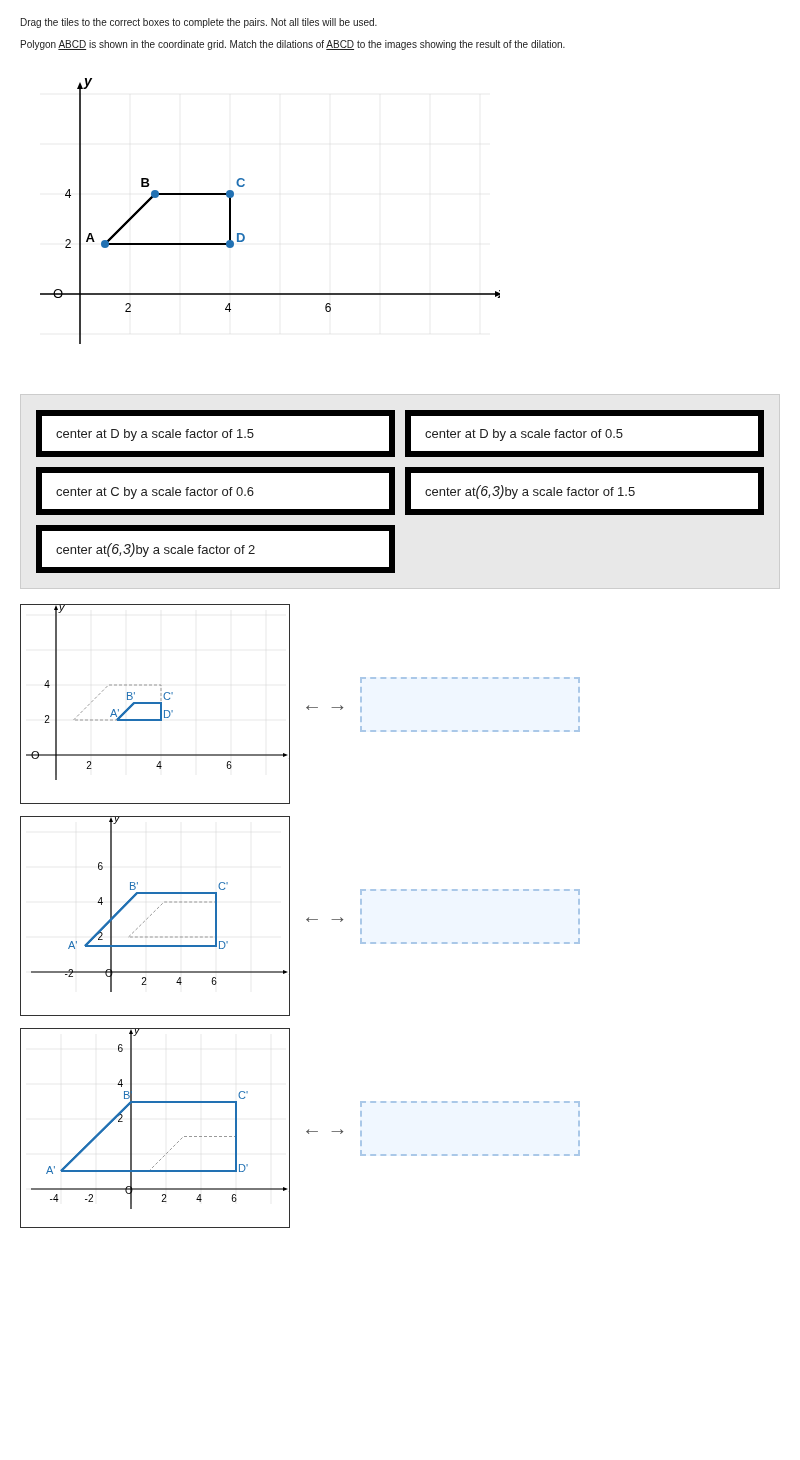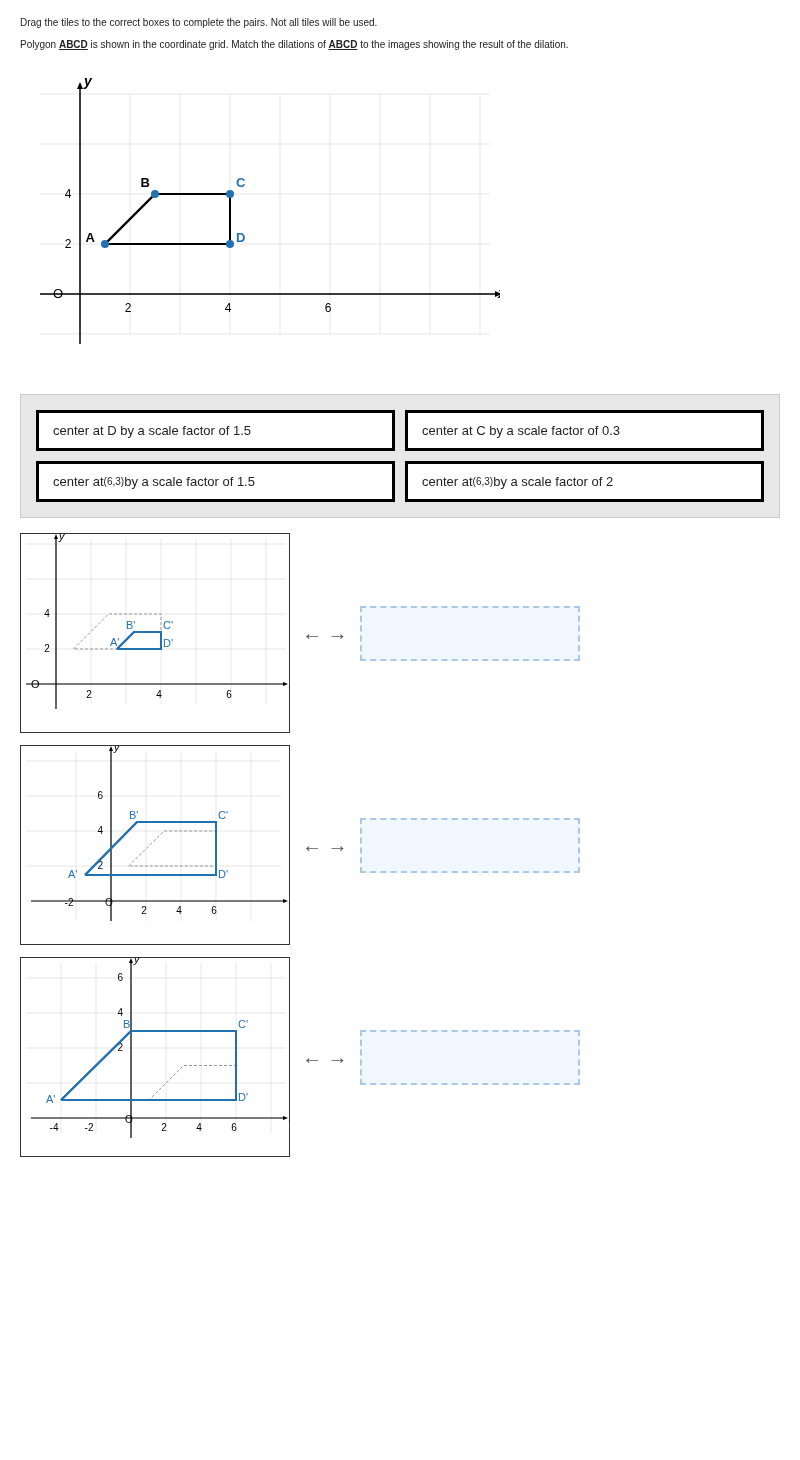"ABCD" .bold { font-weight: bold -> normal }
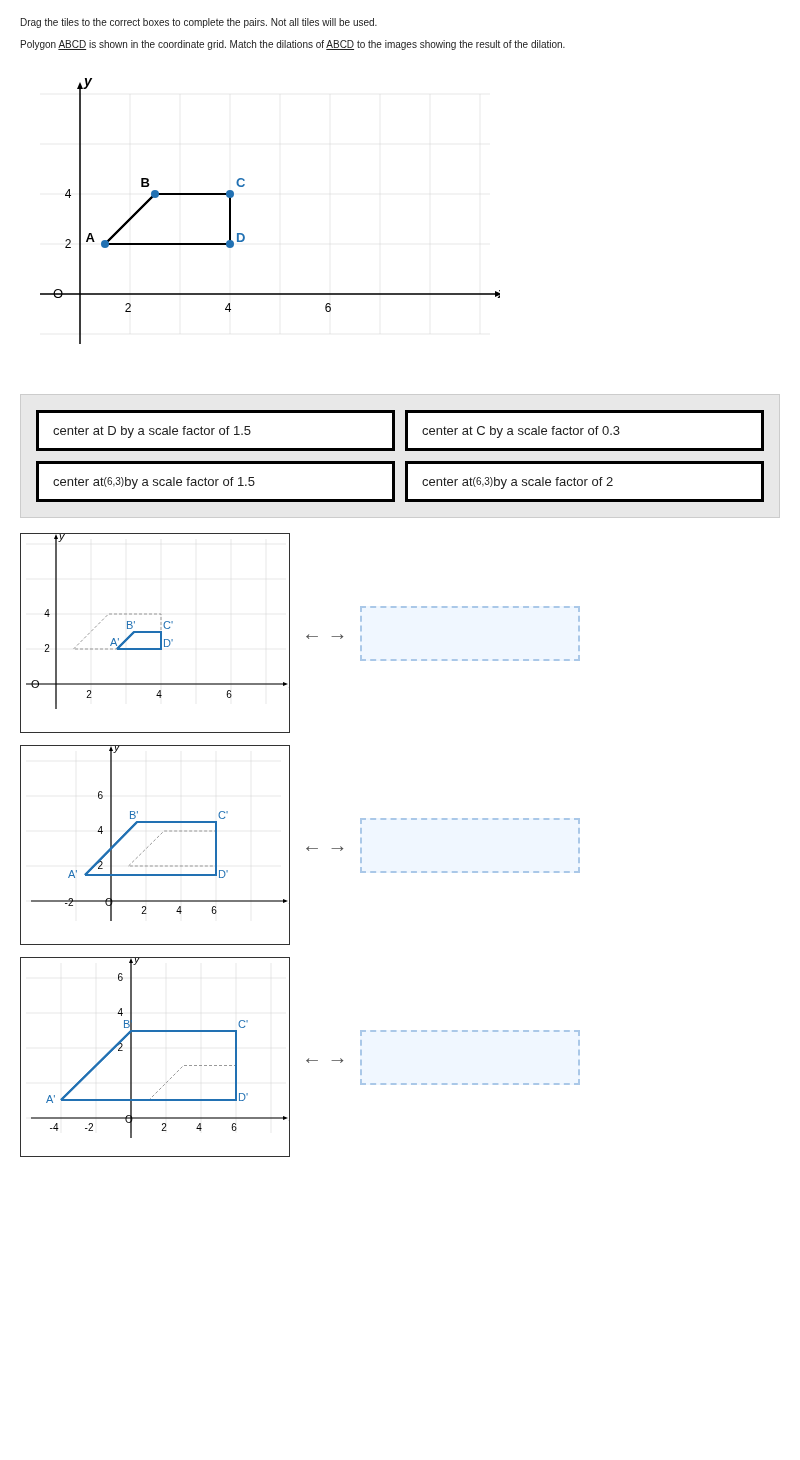"center at D by a" .tile { border: 3px solid #000000 -> 6px solid #000000 }
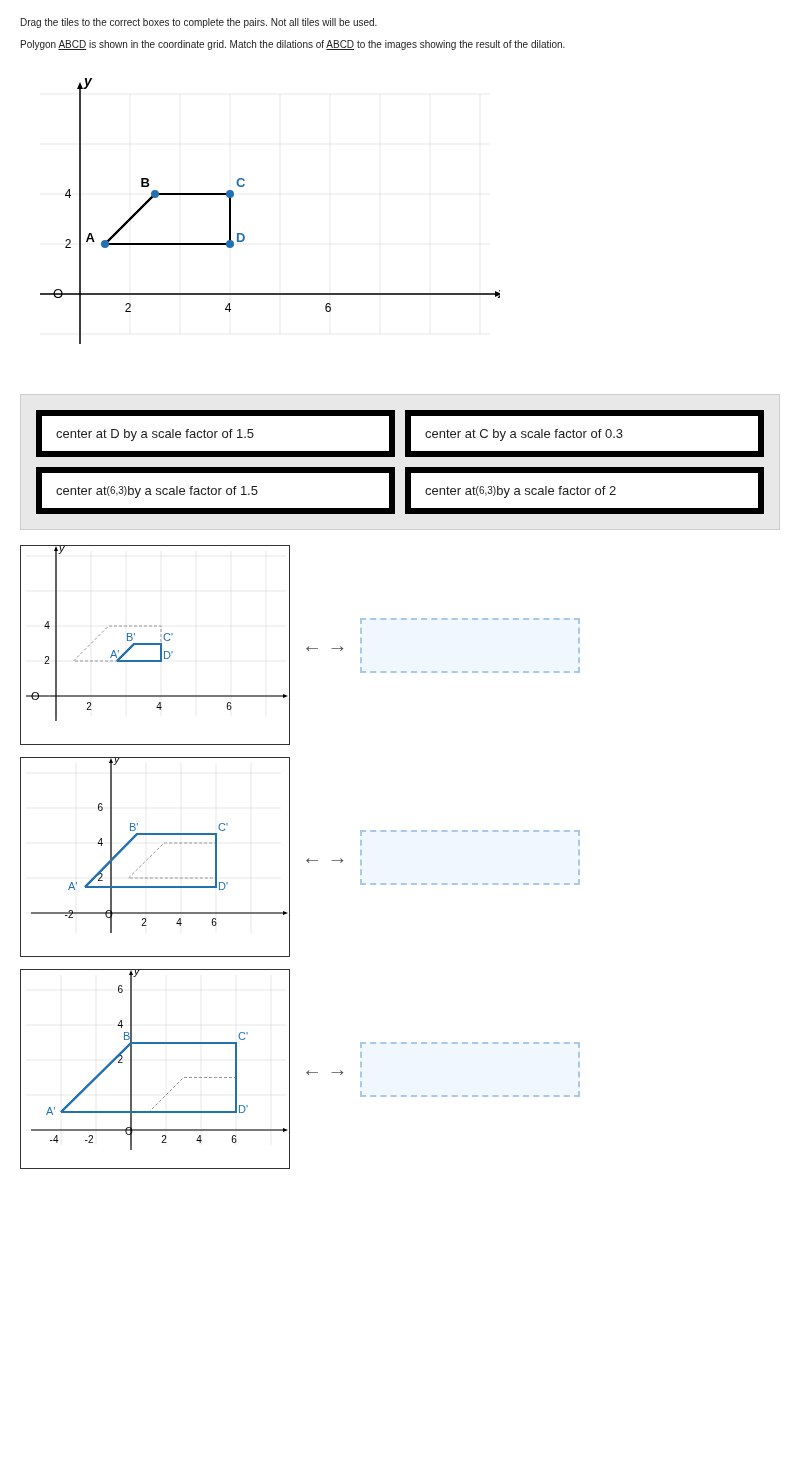"center at D by a scale factor of 0.5" div.tile { html: none -> <div>center at D by a scale factor of 0.5</div> }
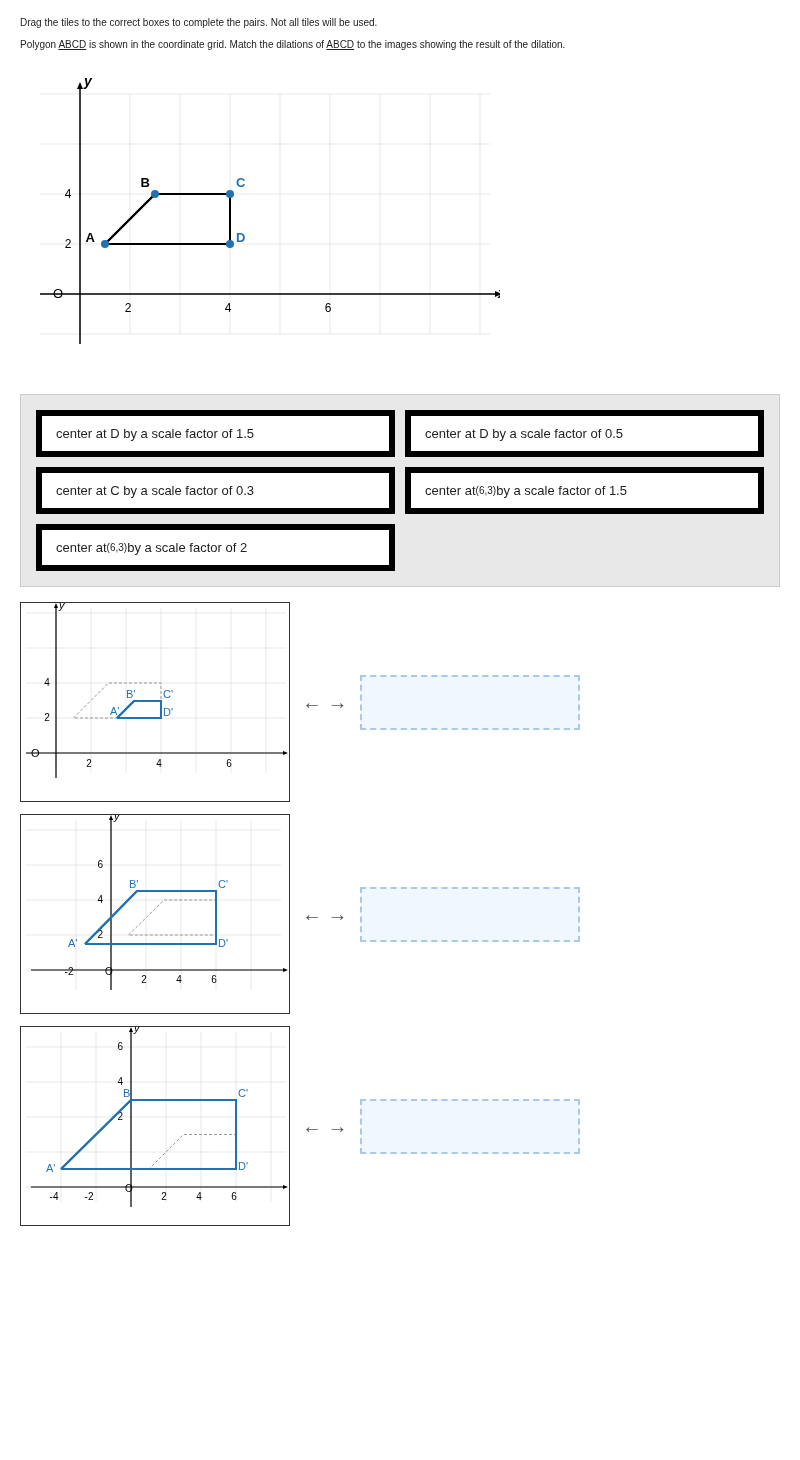"center at C by a" div.tile { text: 0.3 -> 0.6 }
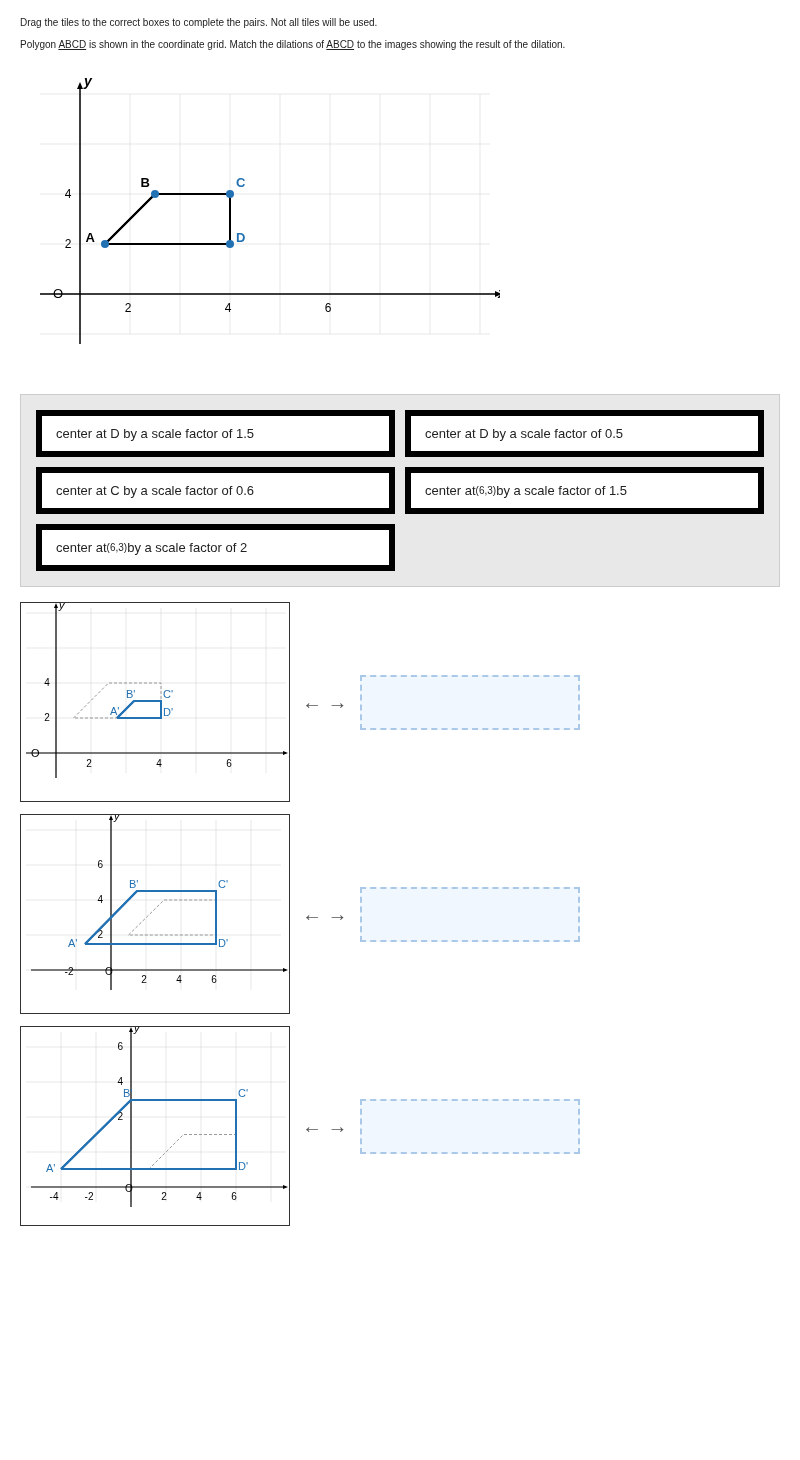"(6,3)" .tile sup { font-size: 10px -> 14px; font-style: none -> italic }
